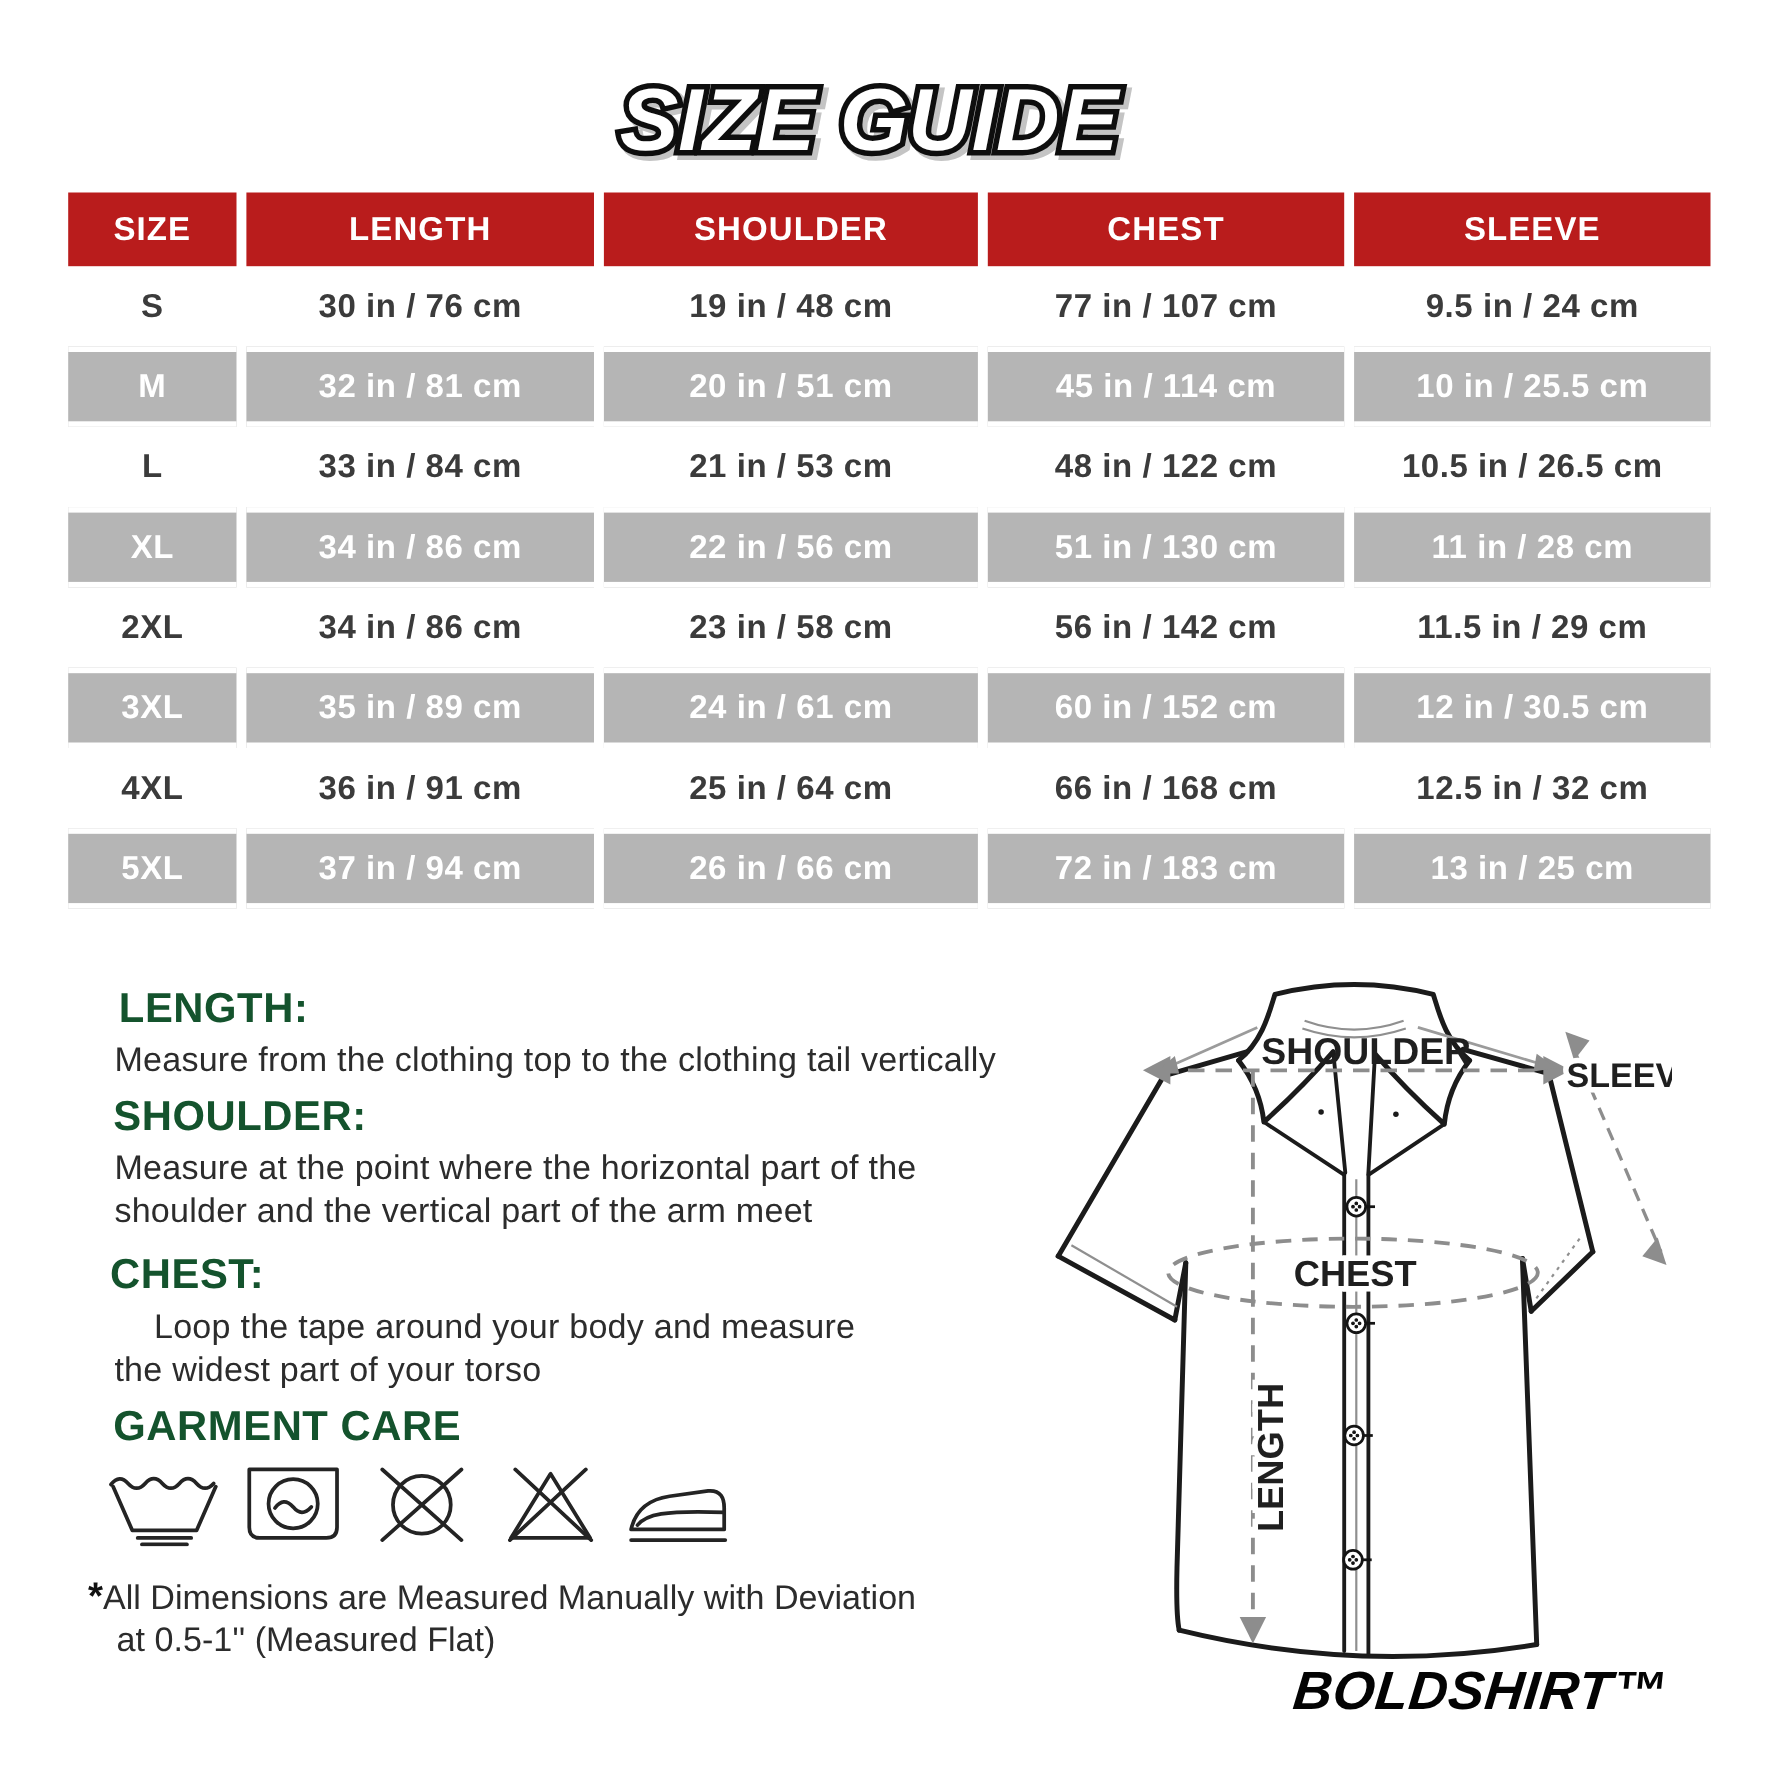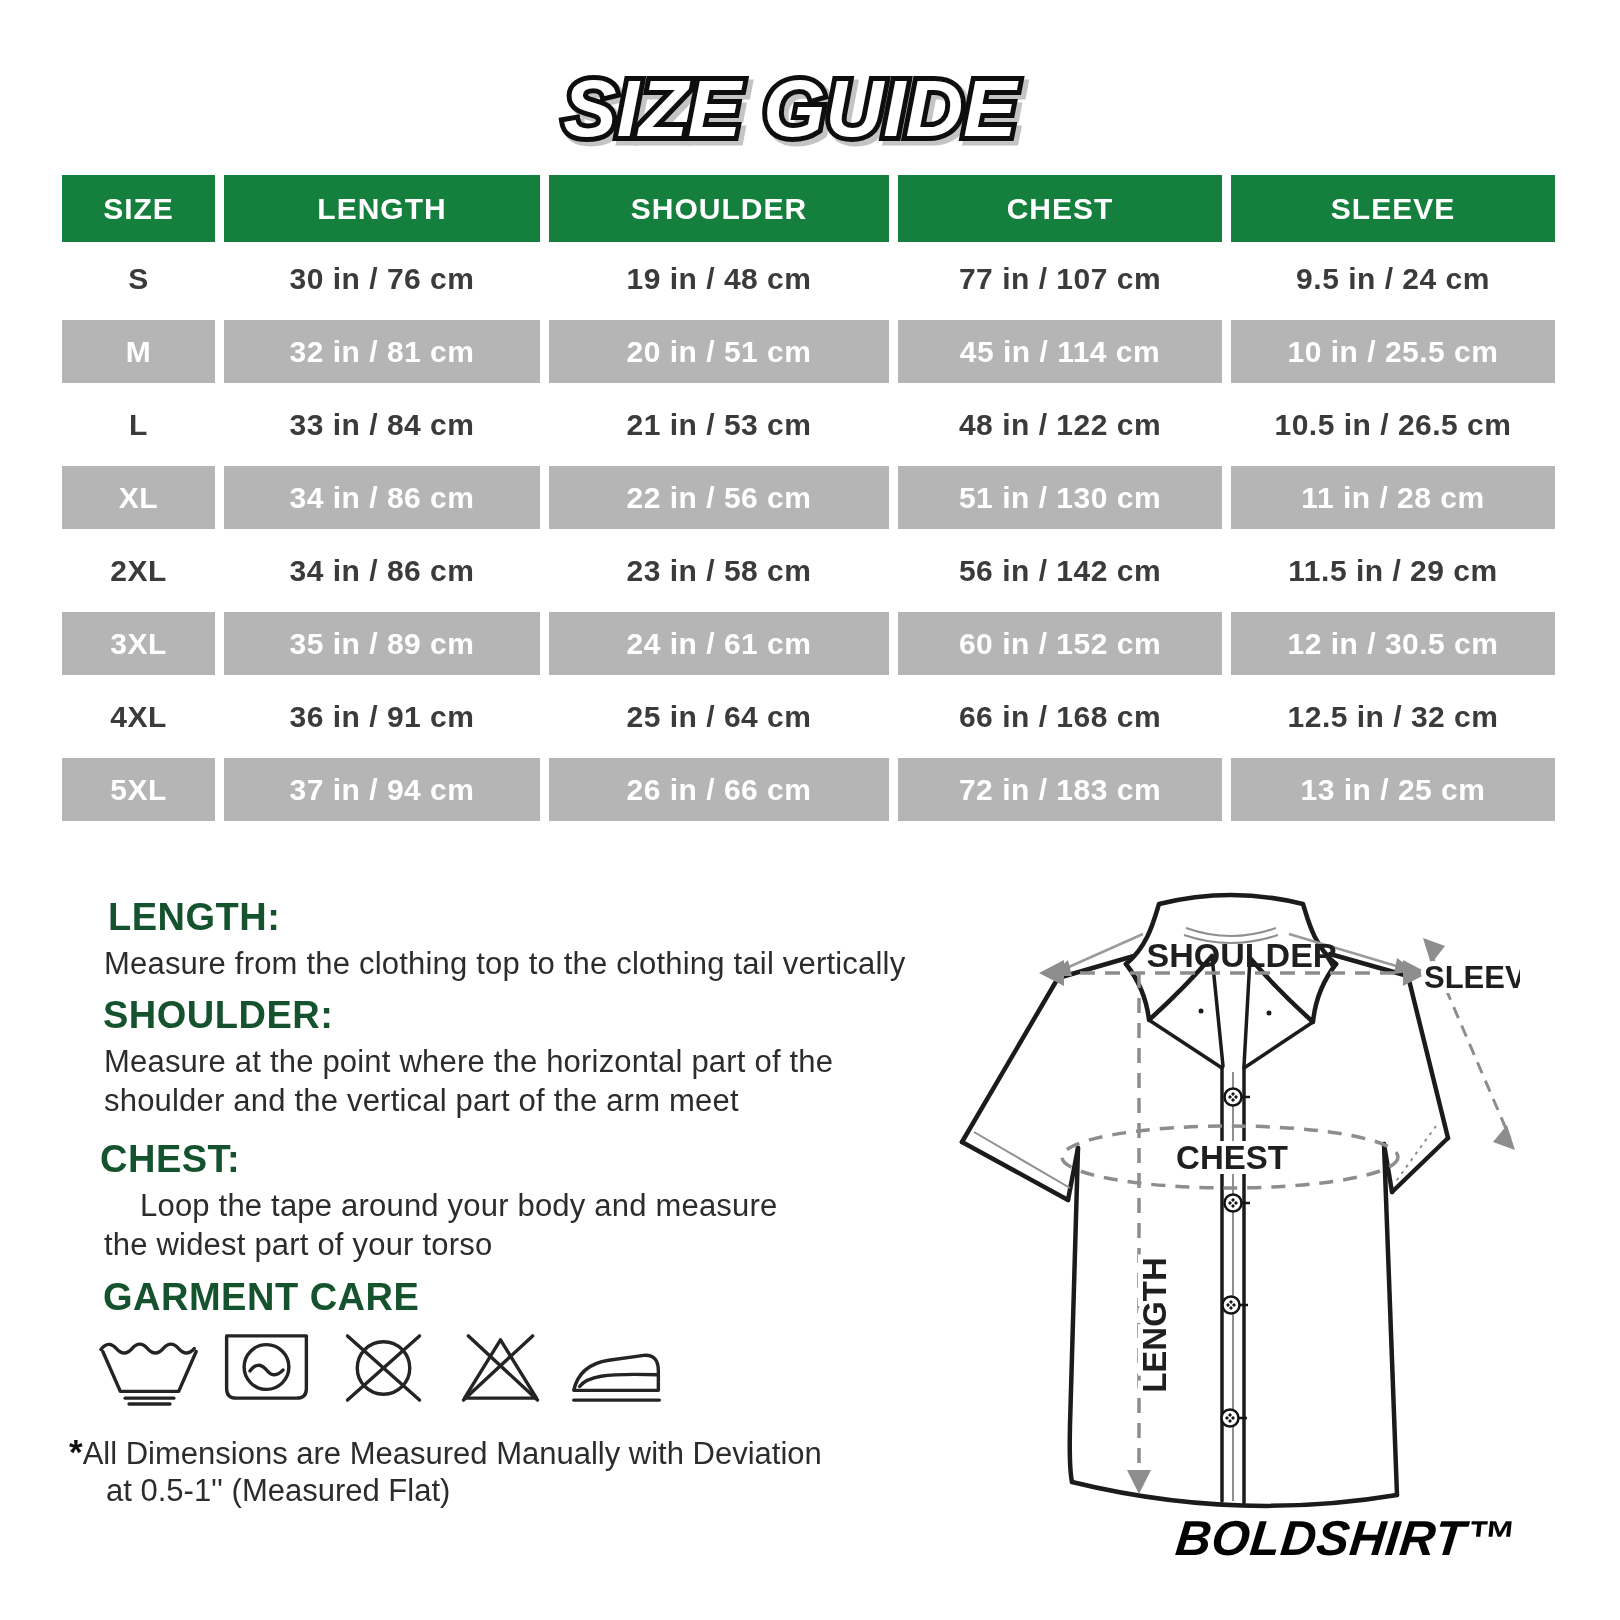"SIZE" .th { background: #15803d -> #b91c1c }
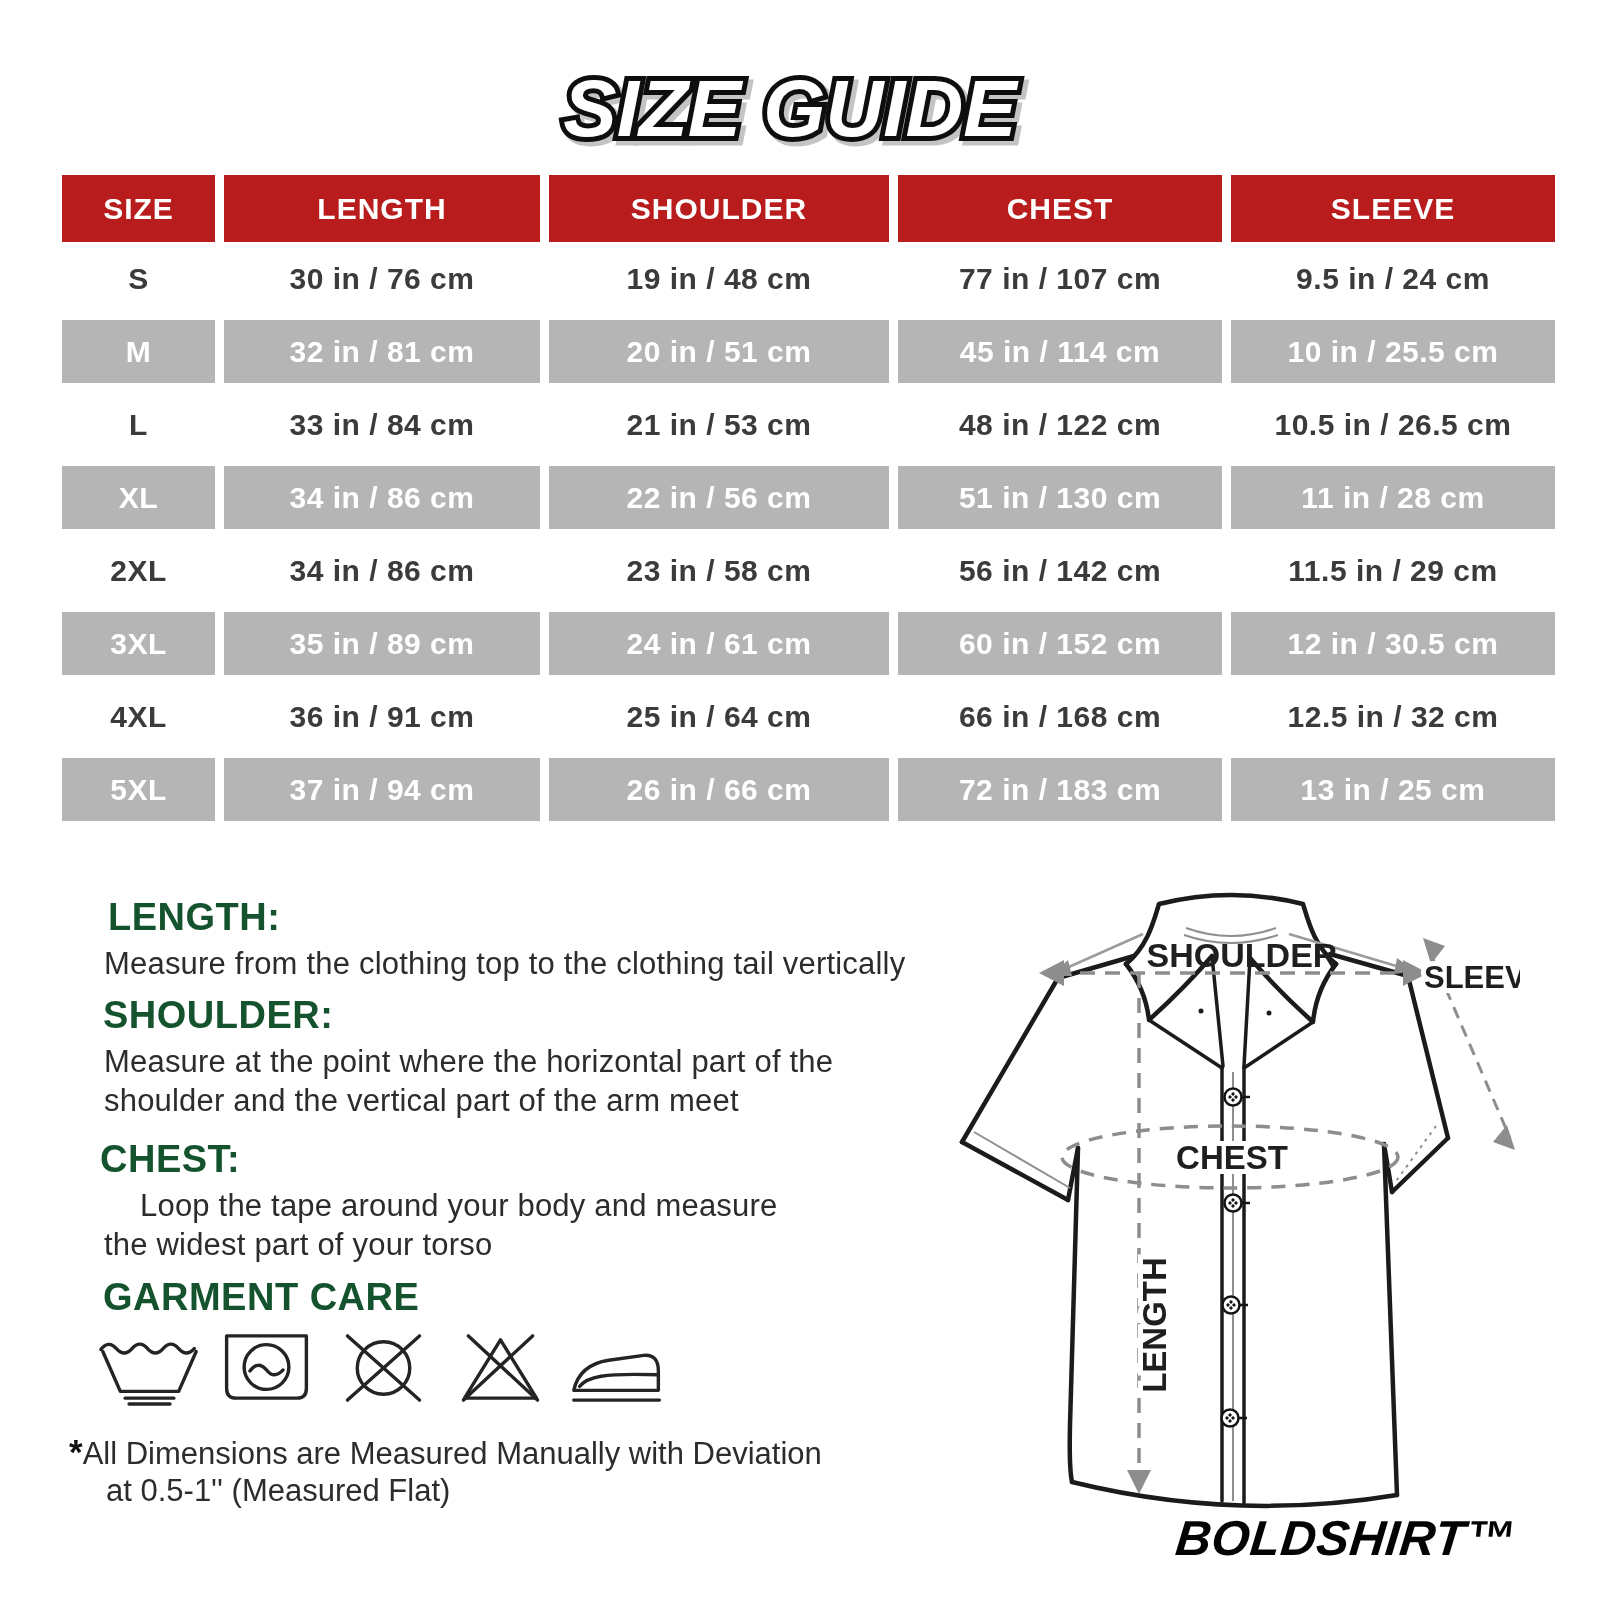"*All Dimensions are Measured Manually" .footnote-line1 { left: 69px -> 80px }
